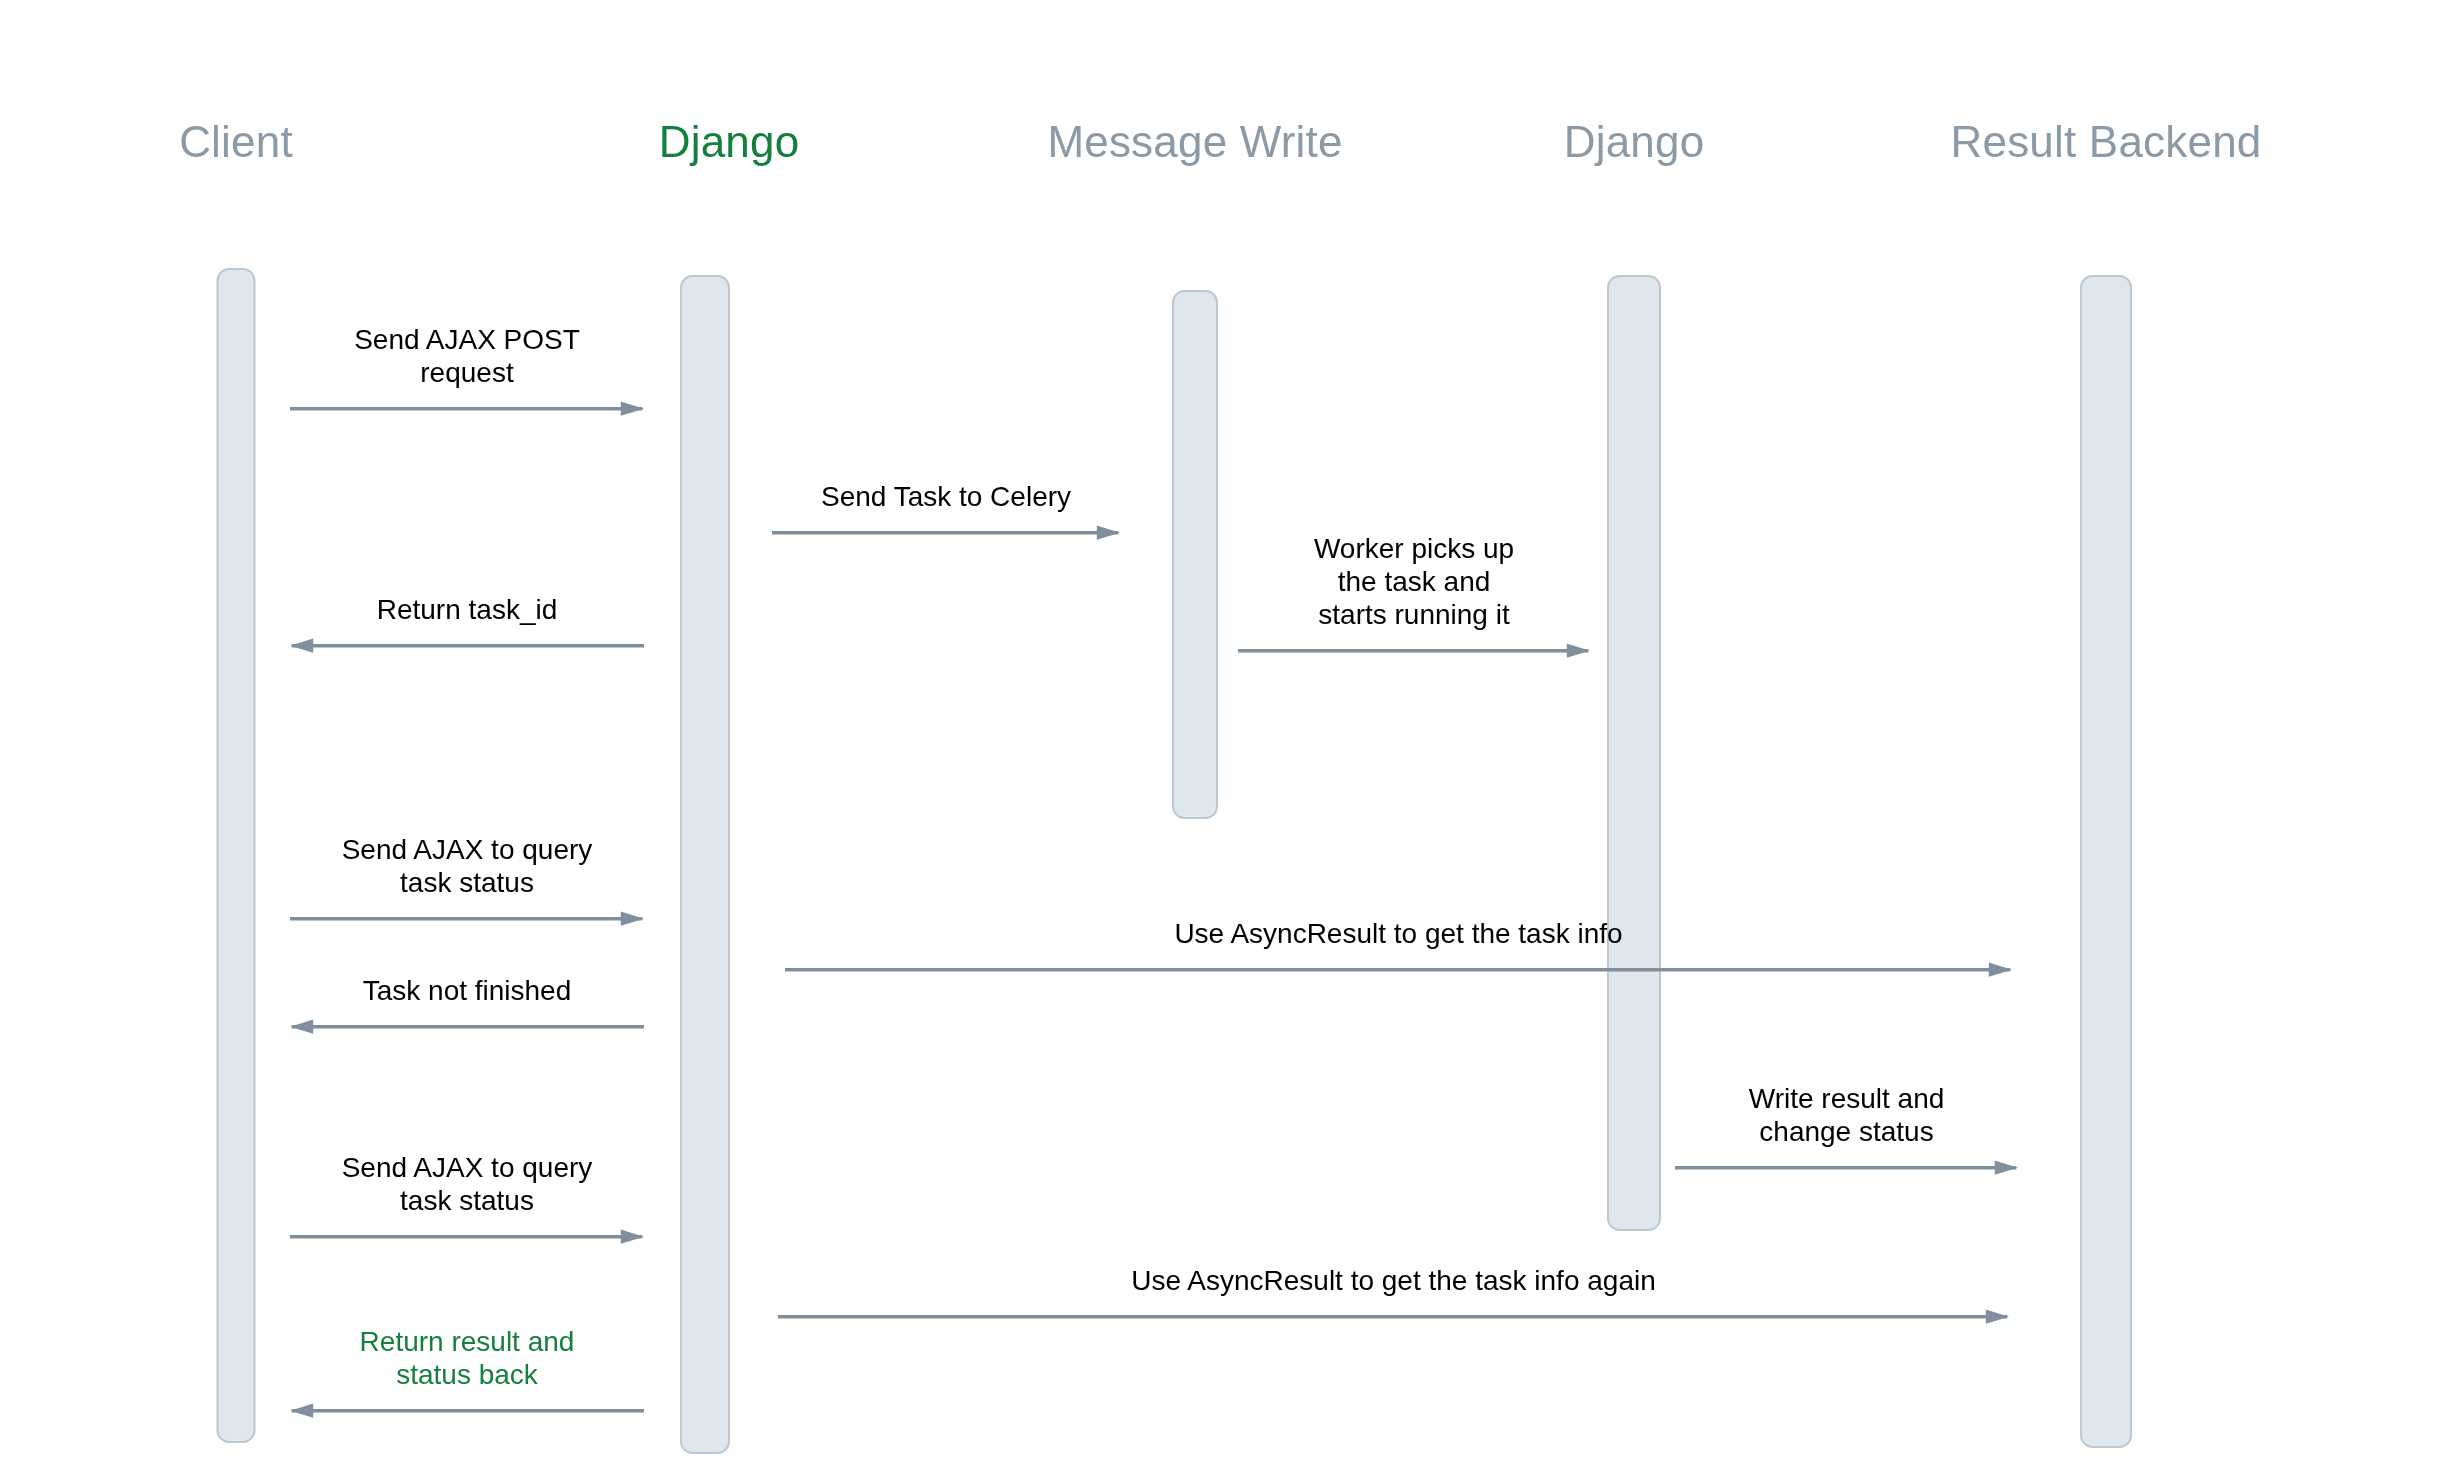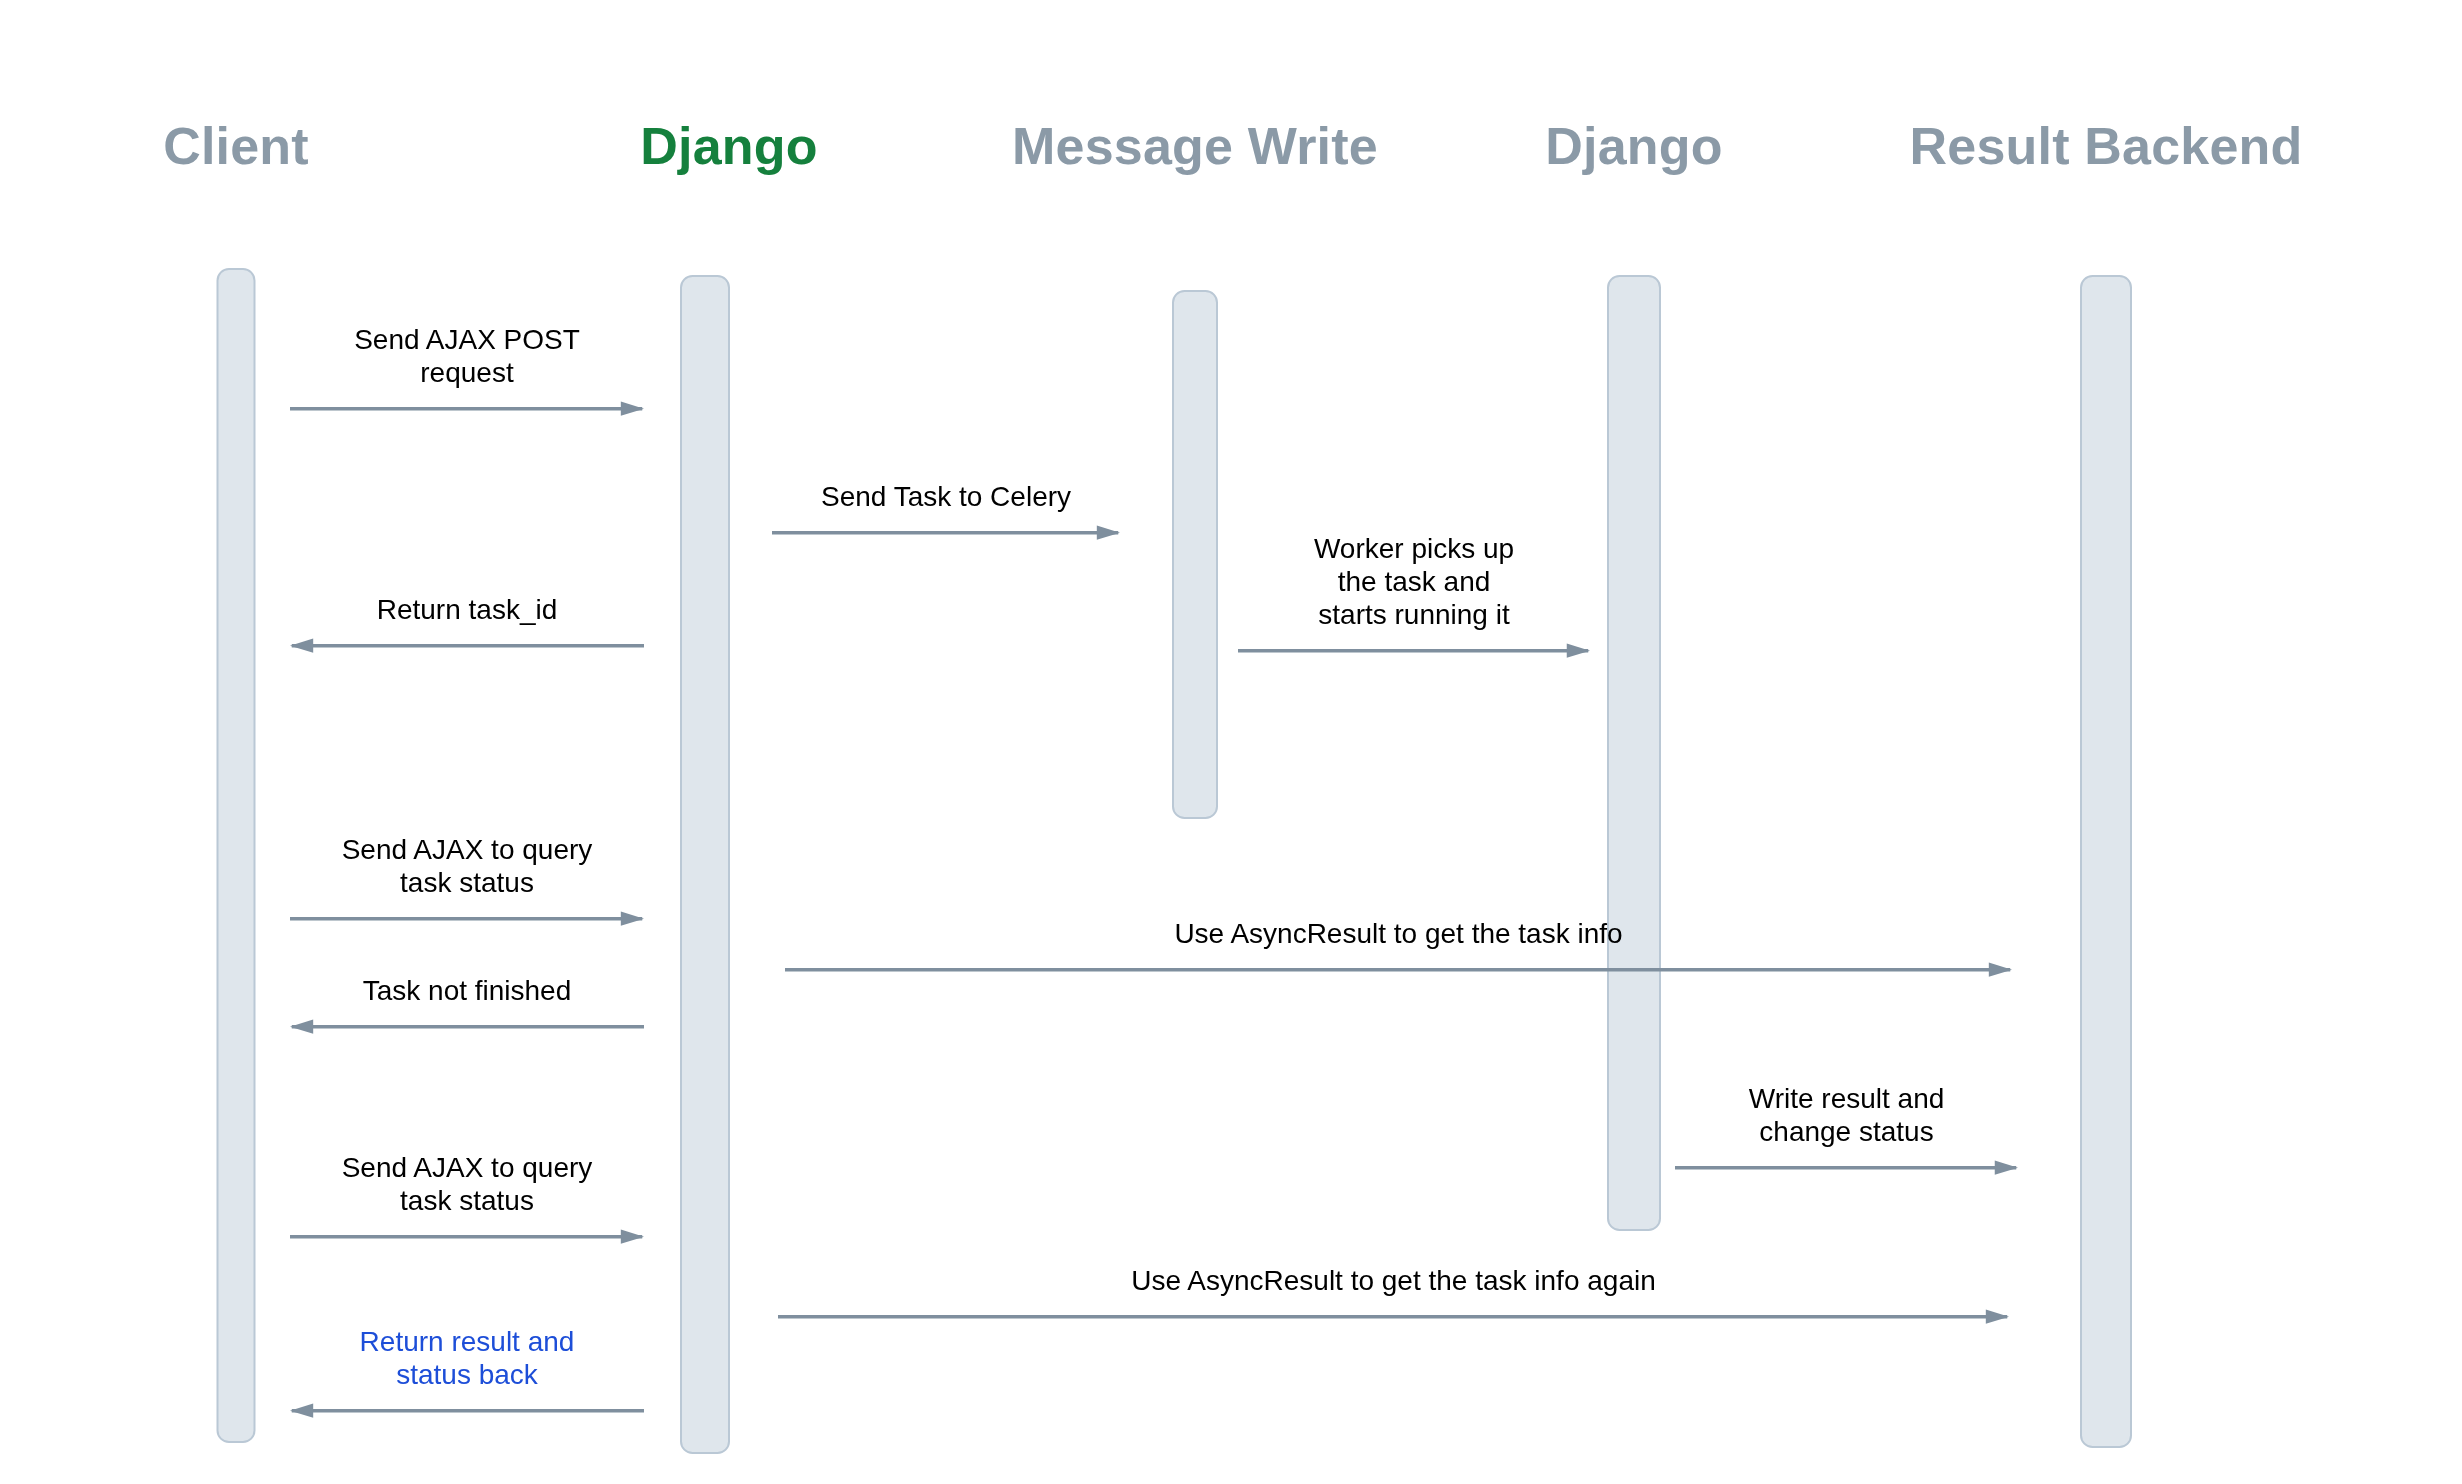"Client" .lifeline-label { font-size: 52px -> 44px; font-weight: bold -> normal }
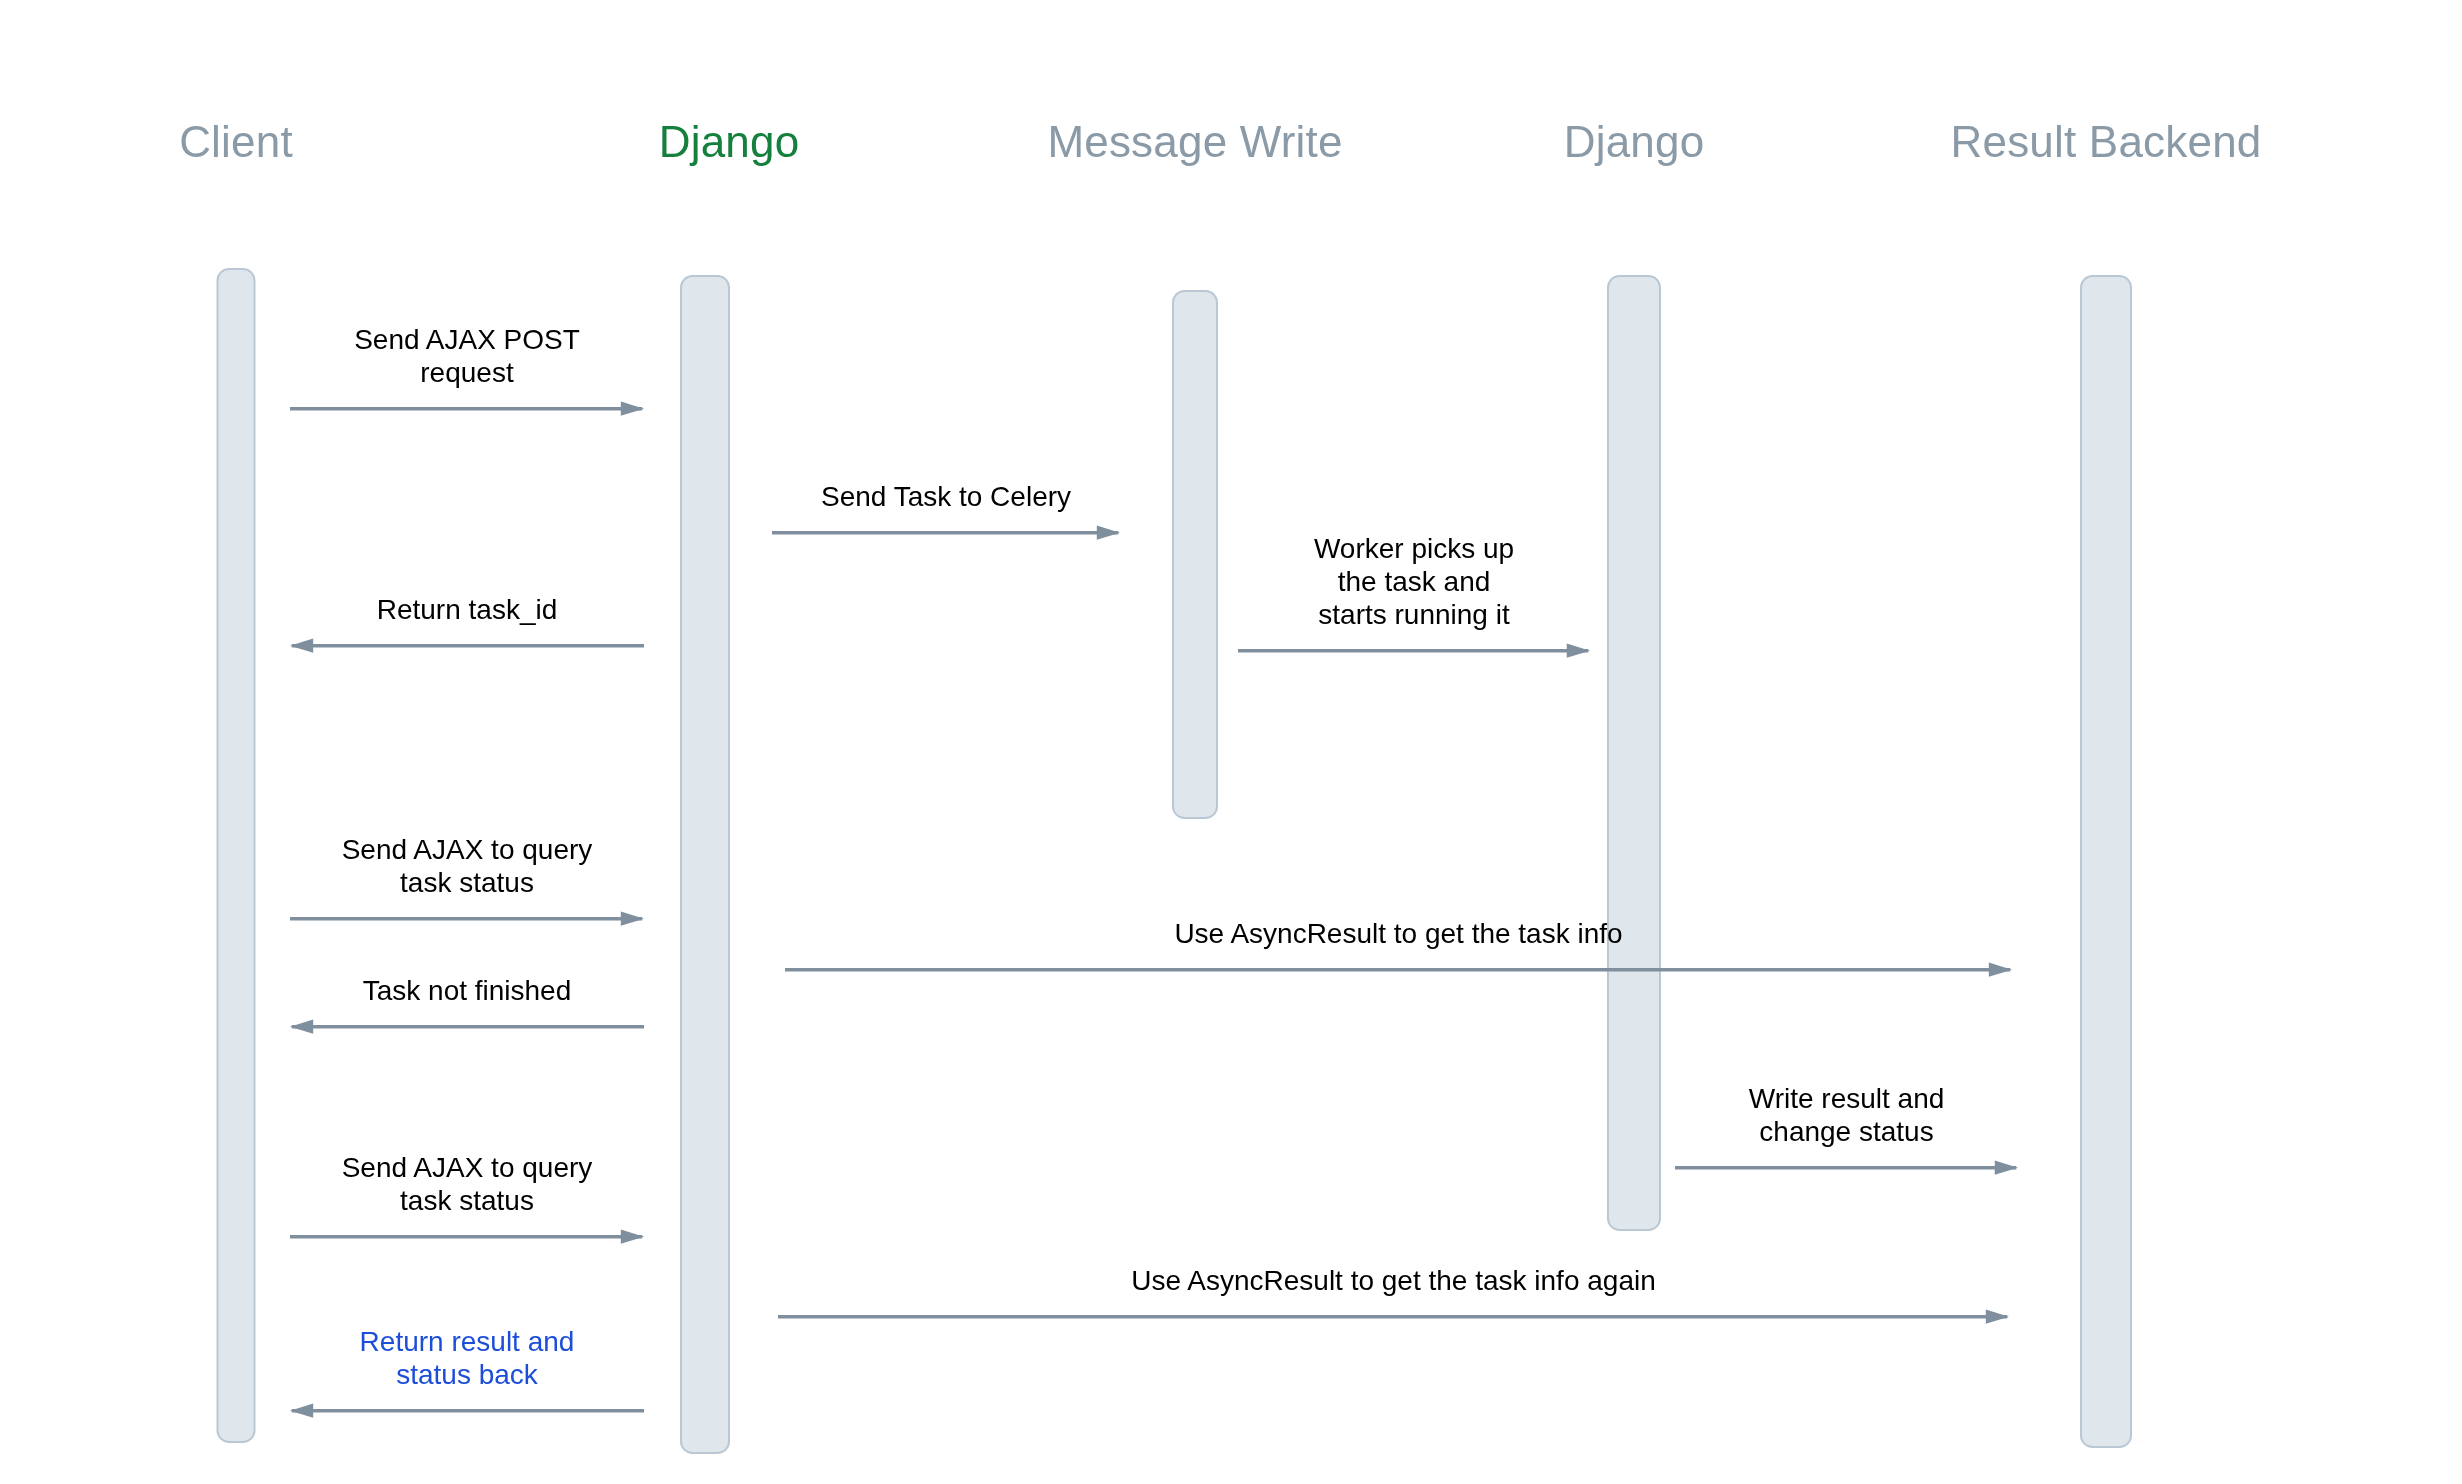"Return result and" div.msg-label { color: #1d4ed8 -> #15803d }
